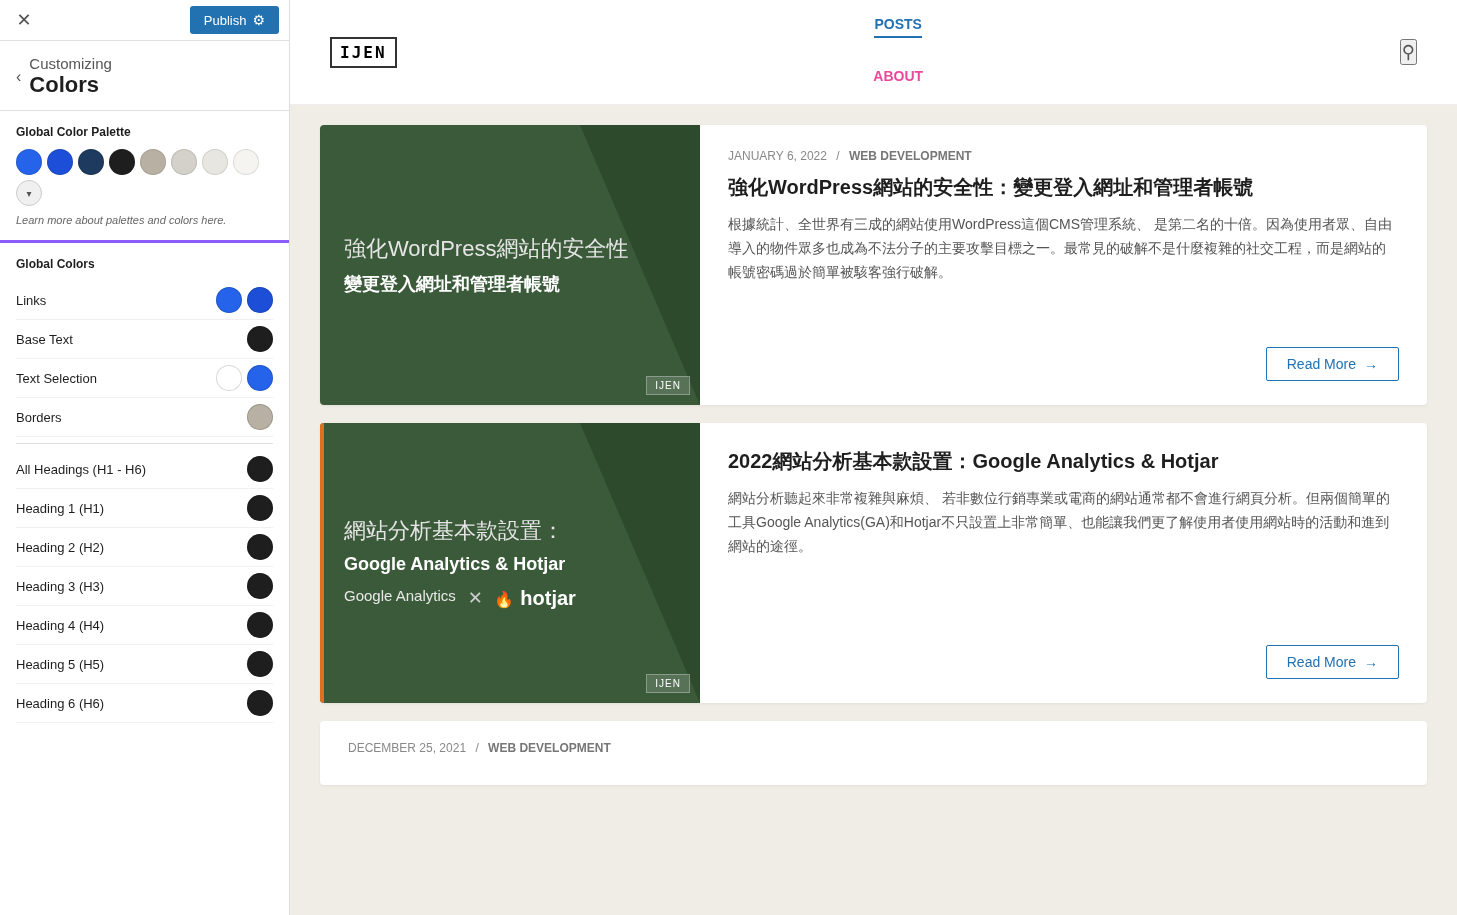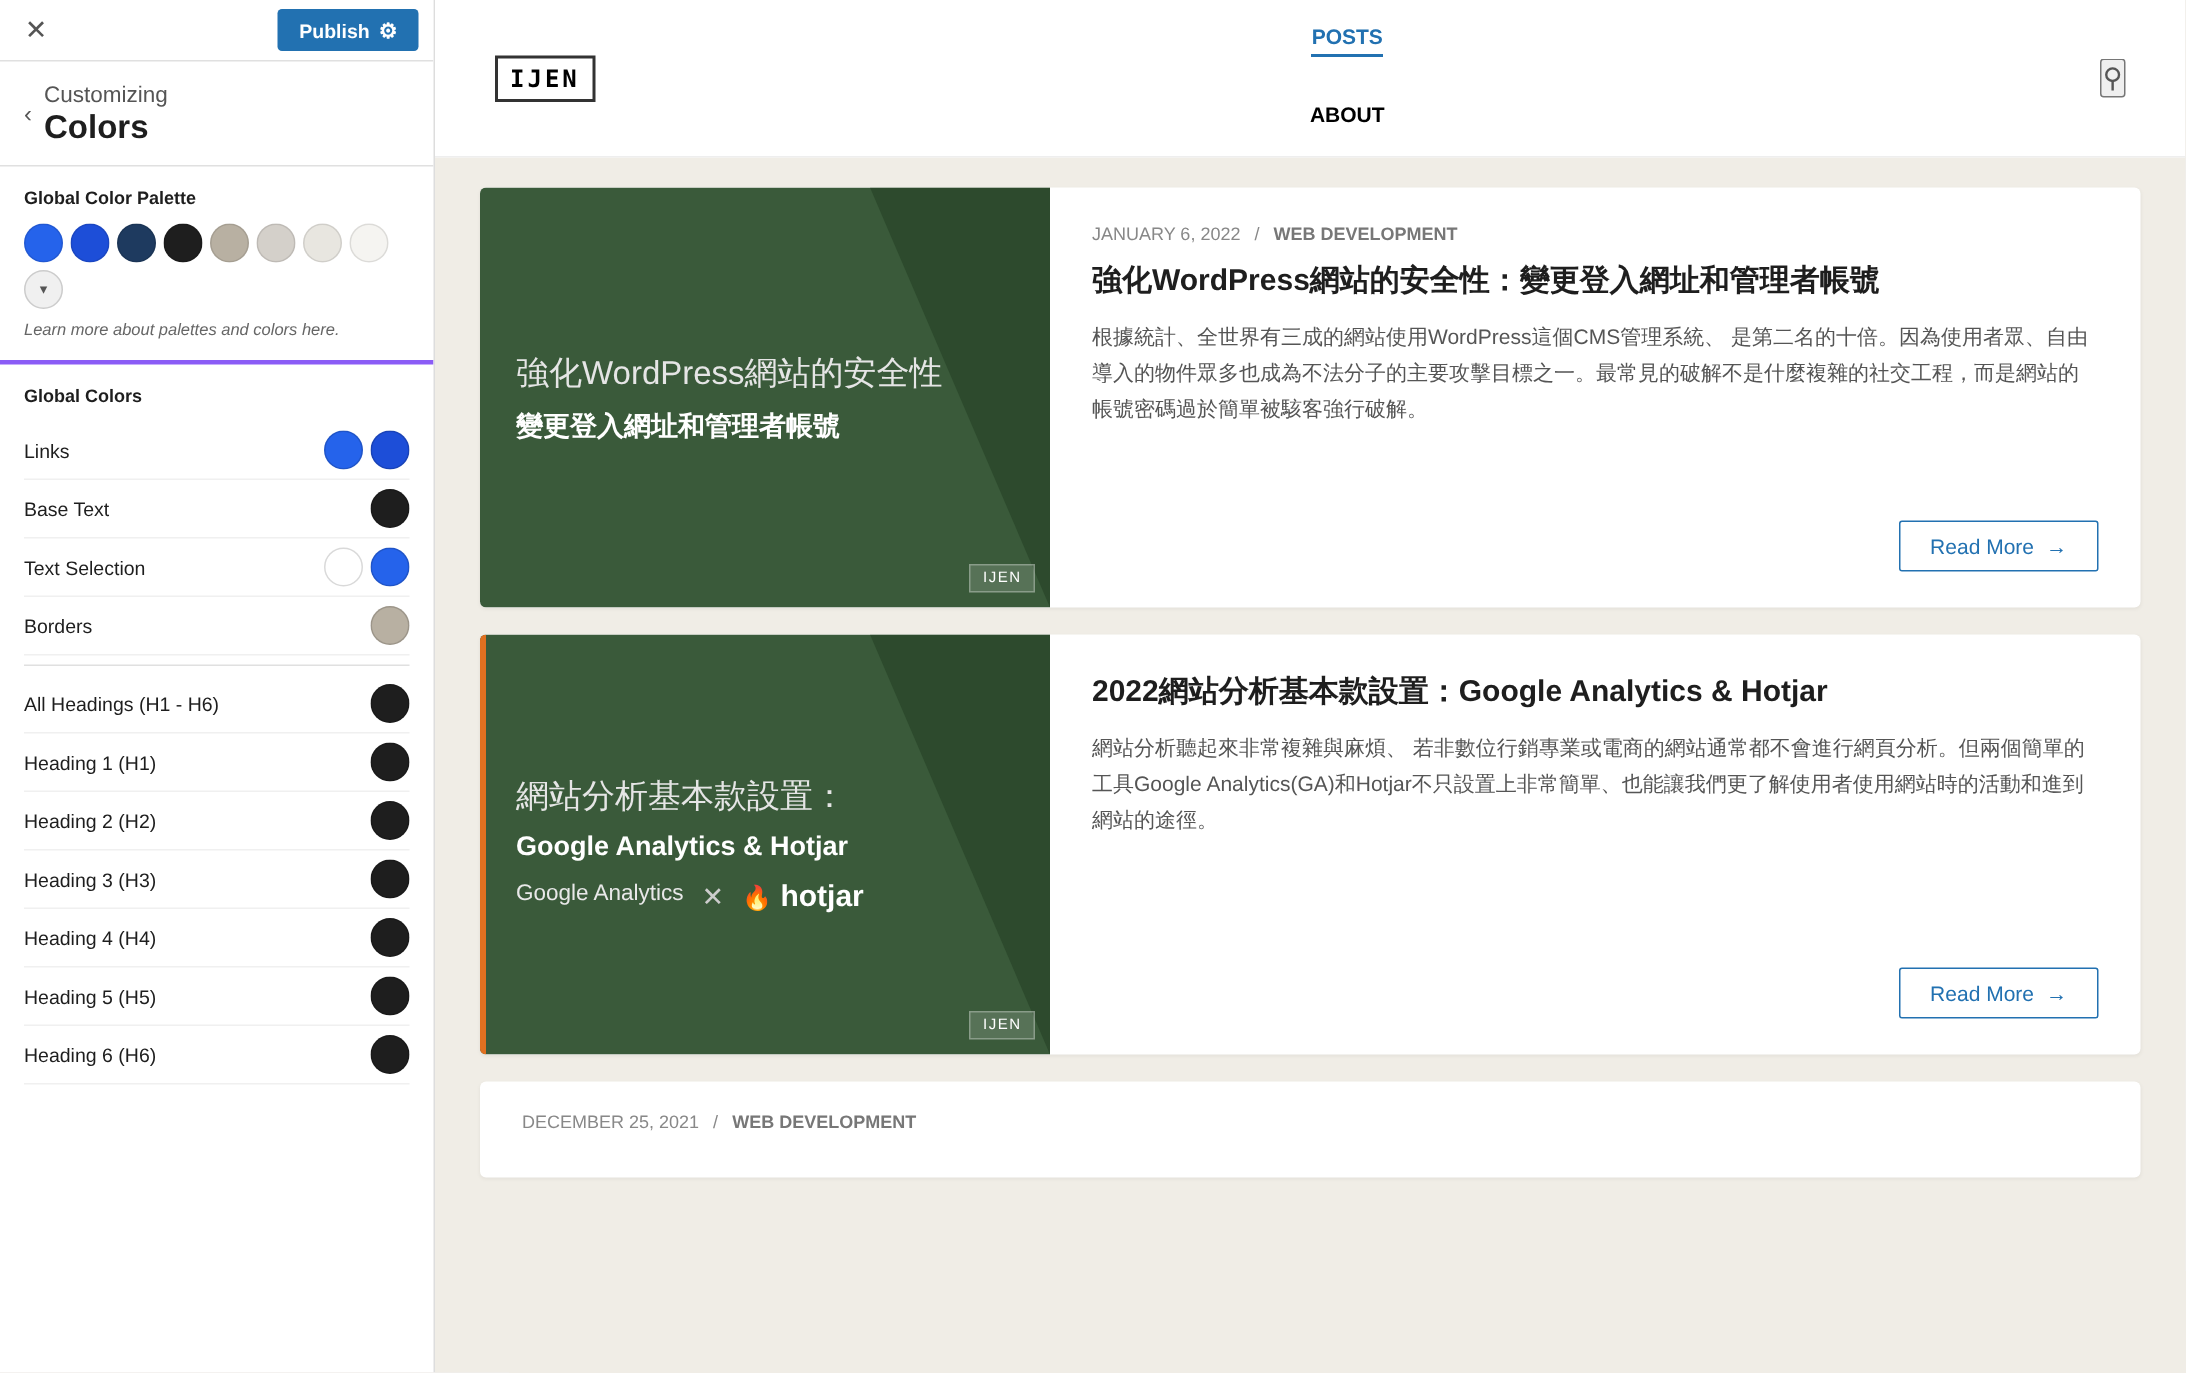"Publish" .publish-btn { font-weight: 700 -> 400 }
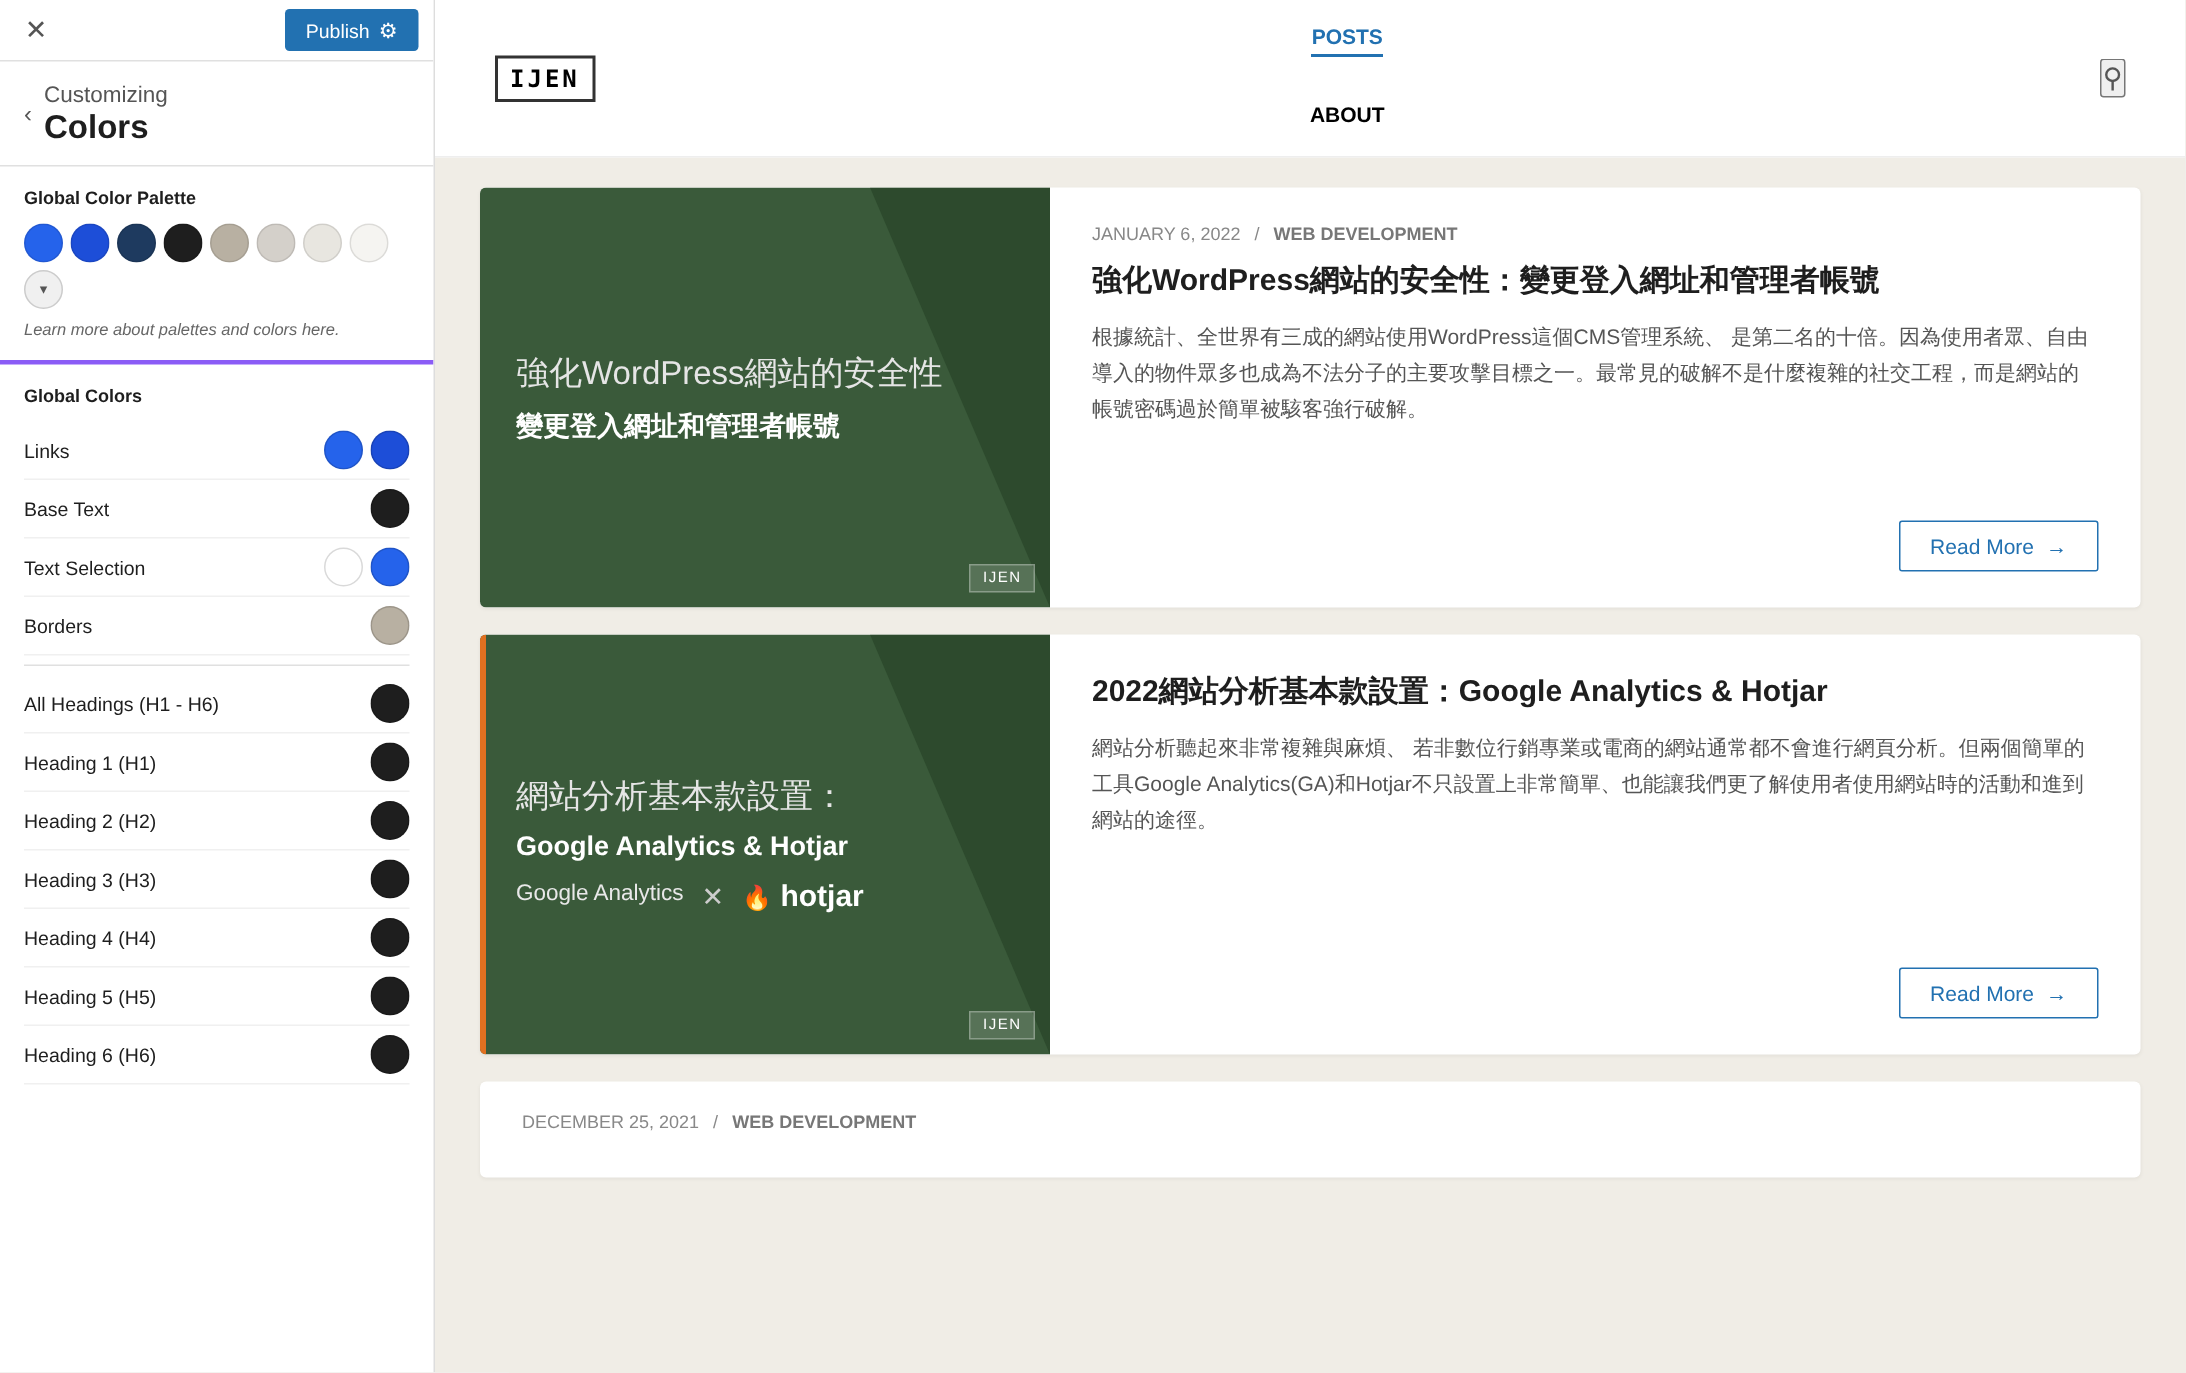"ABOUT" .nav-item { color: #000000 -> #ec4899 }
